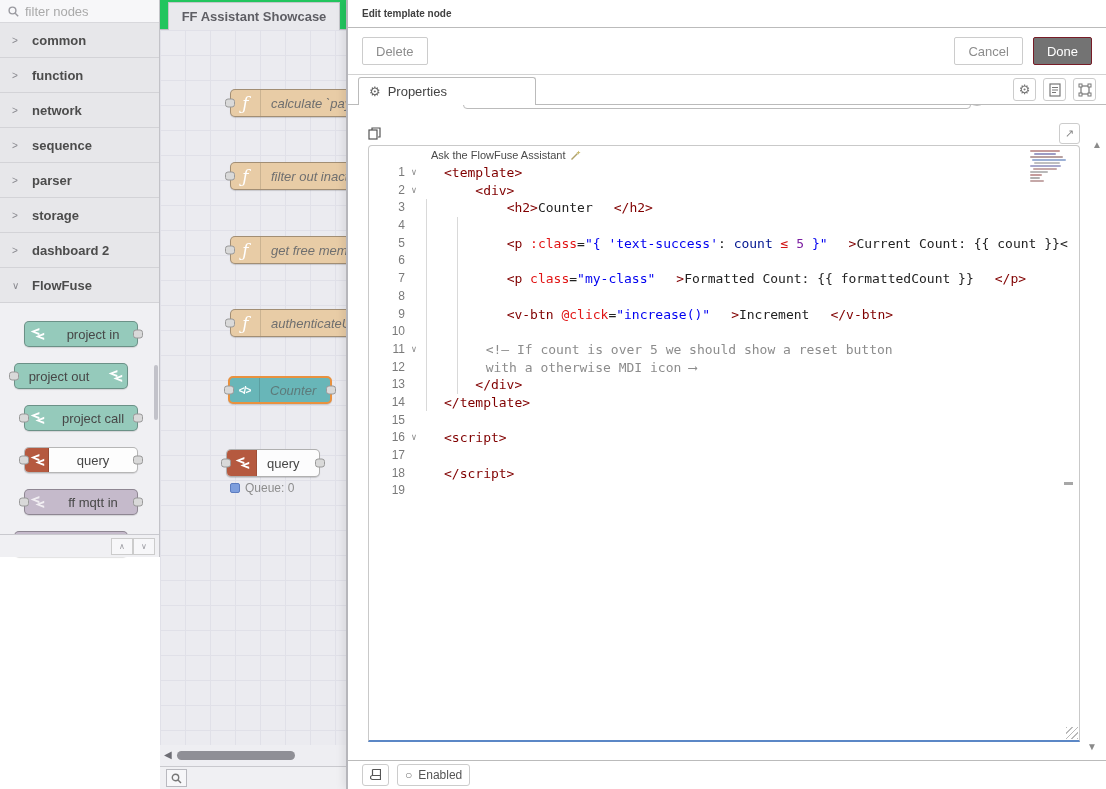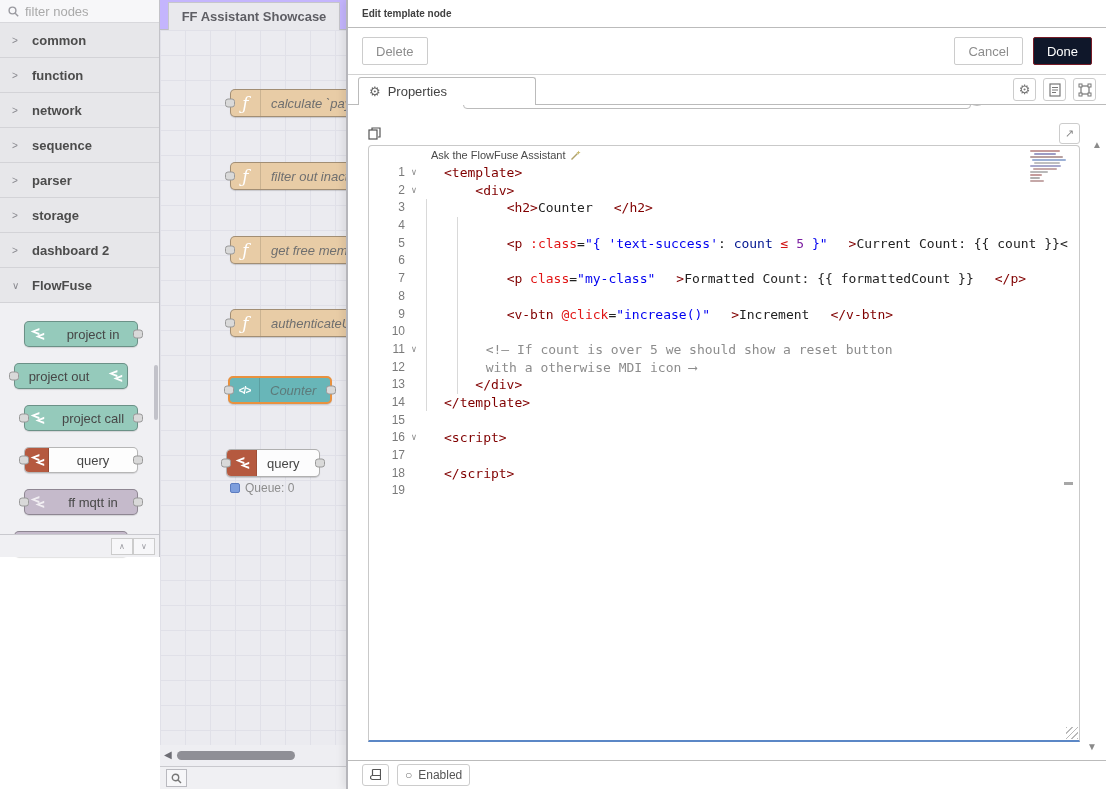"FF Assistant Showcase" .ws-tabbar { background: #c4b5fd -> #22c55e }
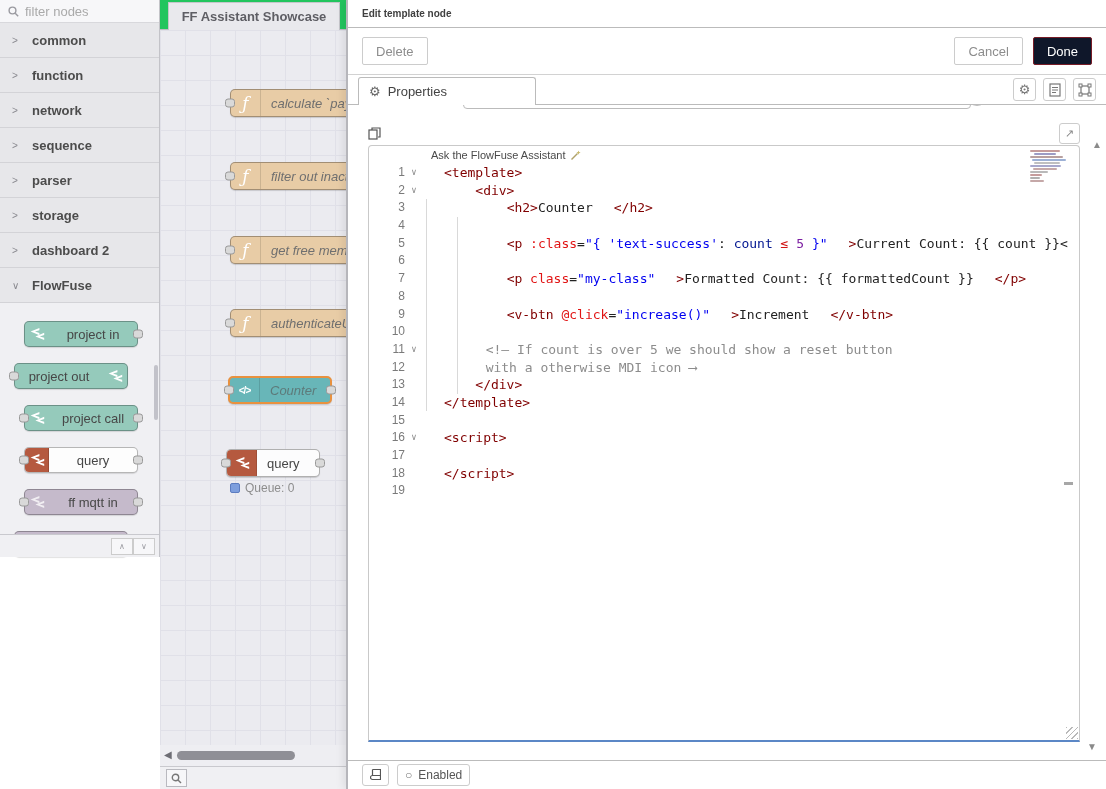"Done" .btn.primary { background: #0f172a -> #737373 }
